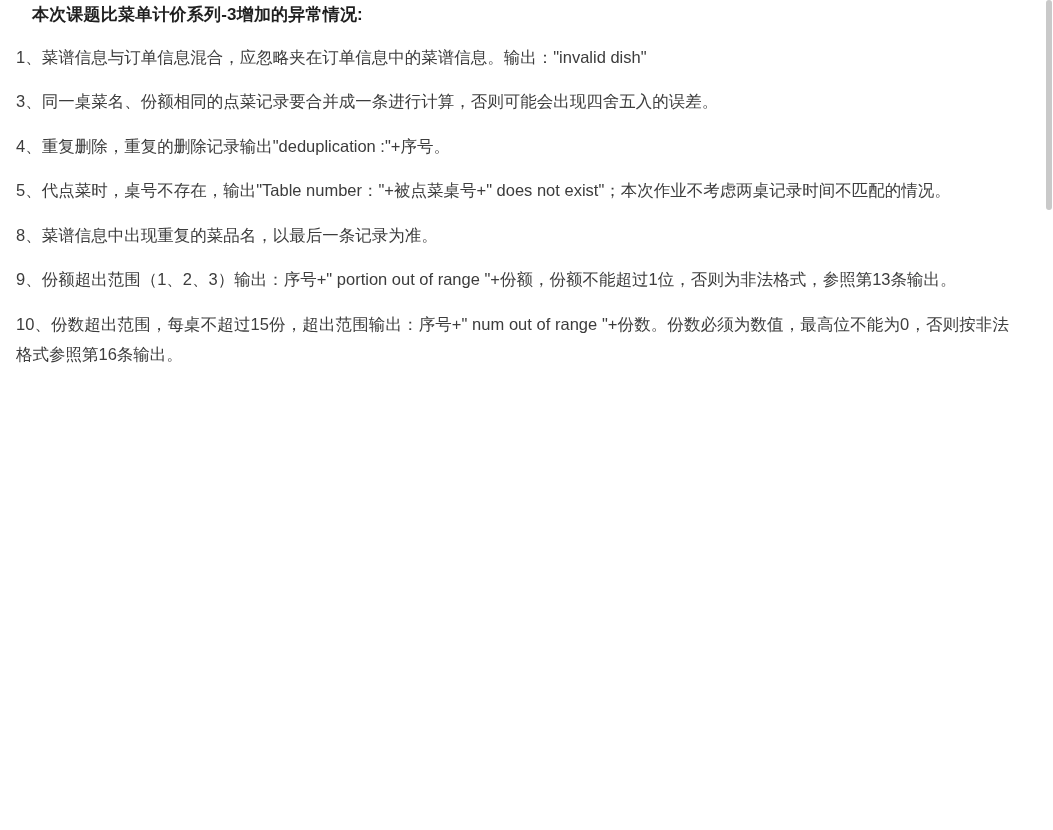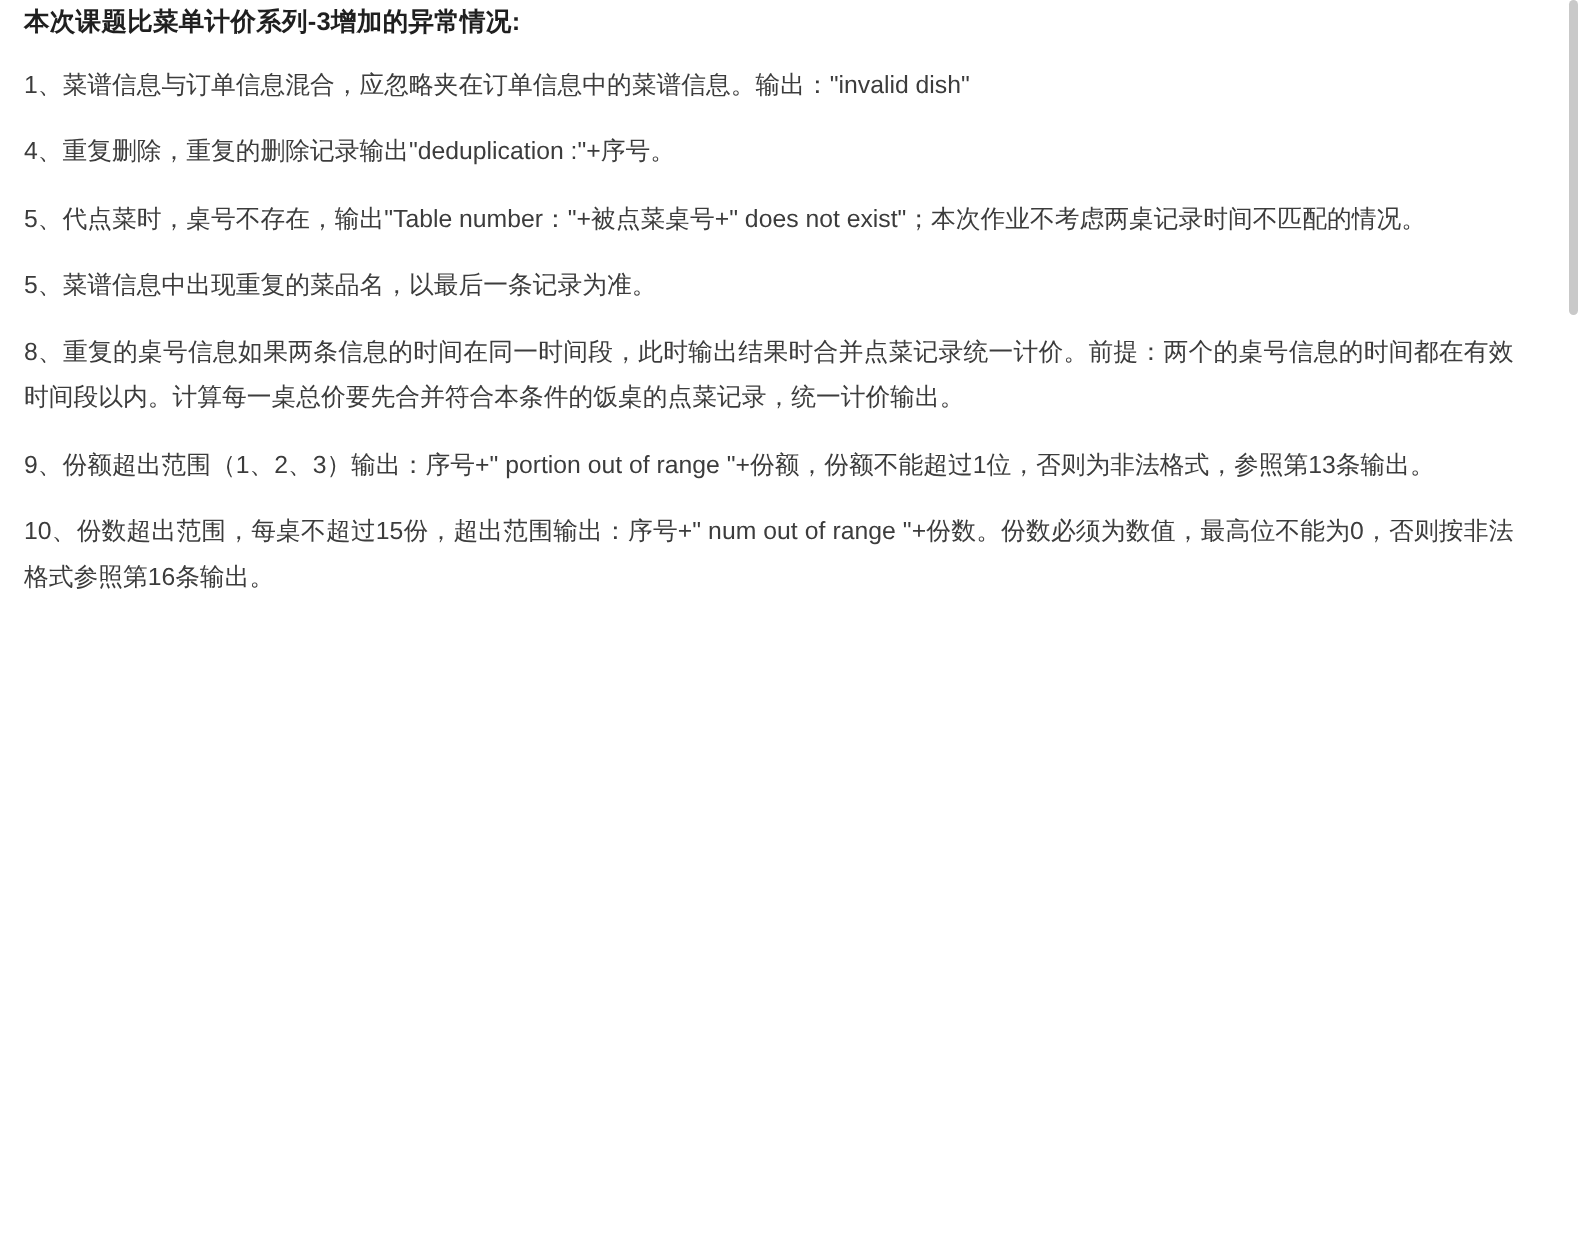"本次课题比菜单计价系列-3增加的异常情况:" .doc-title { margin: 0 0 14px 0 -> 0 0 14px 16px }
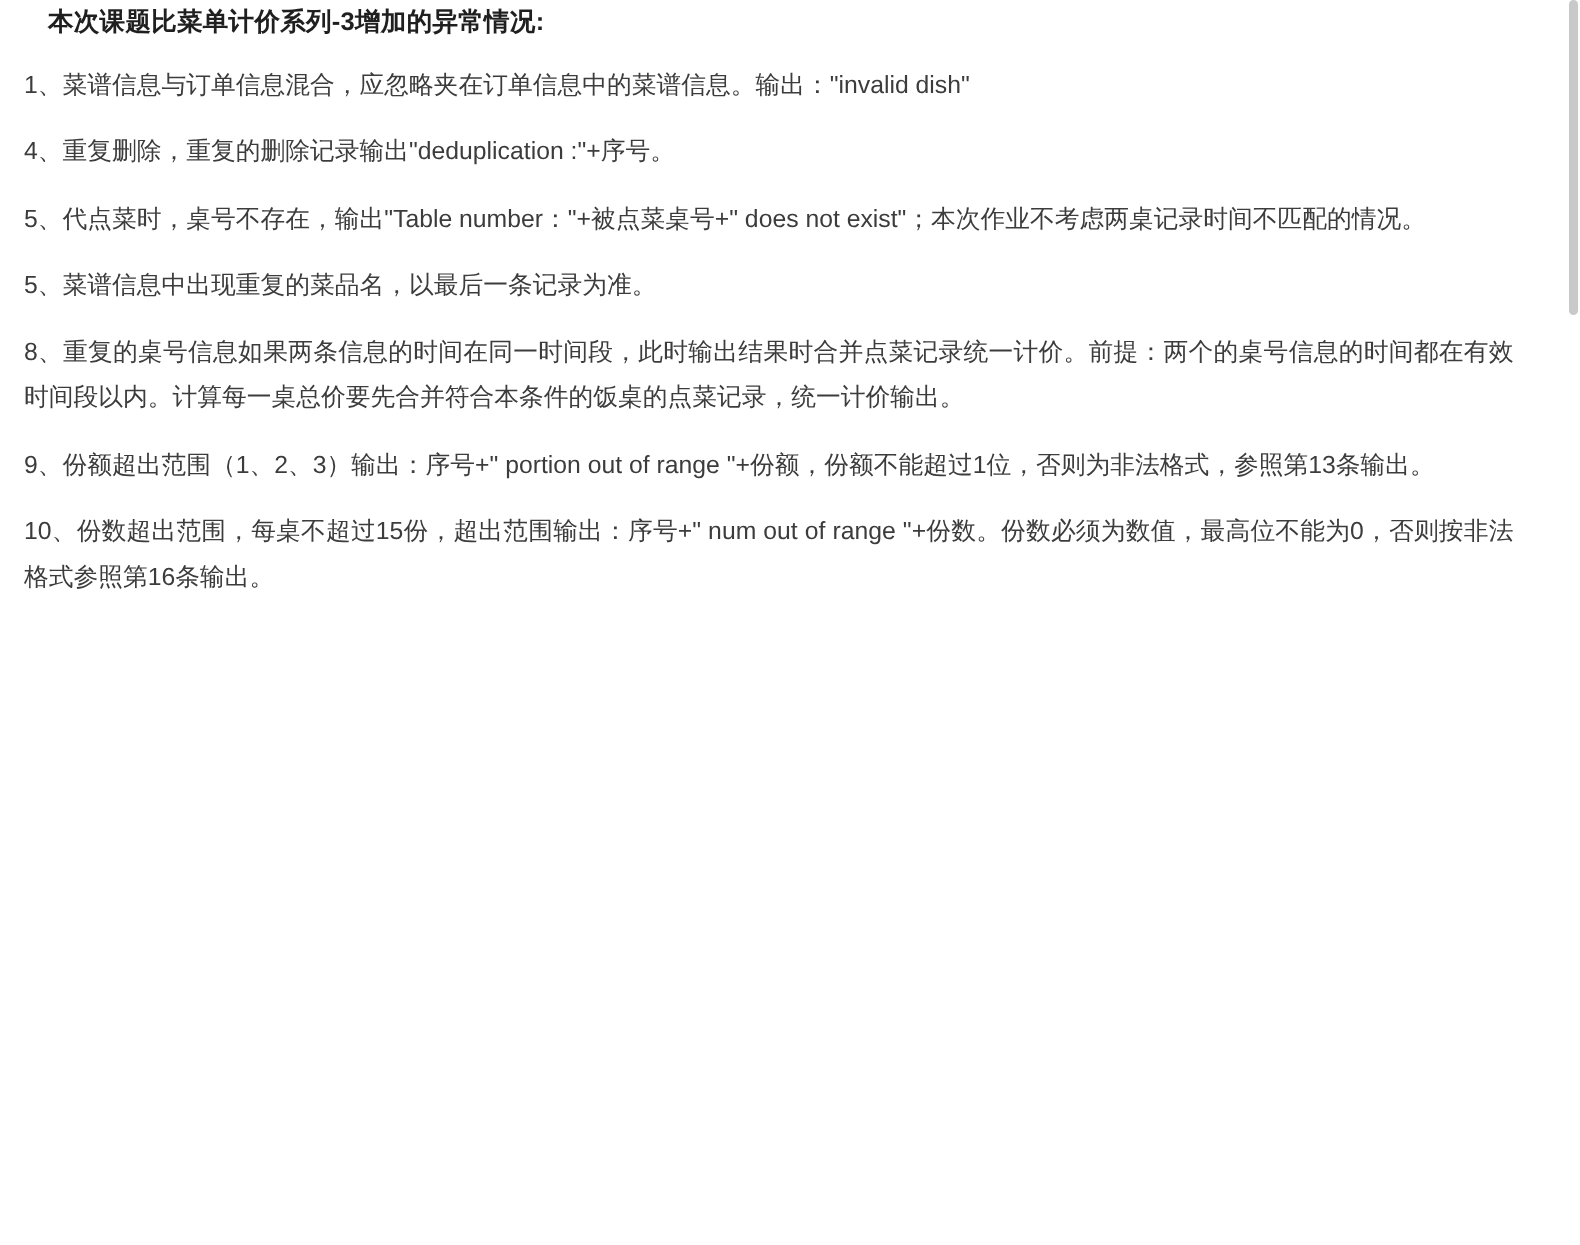"3、同一桌菜名、份额相同的点菜记录要合并成一条进行计算，否则可能会出现四舍五入的" p.rule { html: none -> <p>3、同一桌菜名、份额相同的点菜记录要合并成一条进行计算，否则可能会出现四舍五入的误差。</p> }
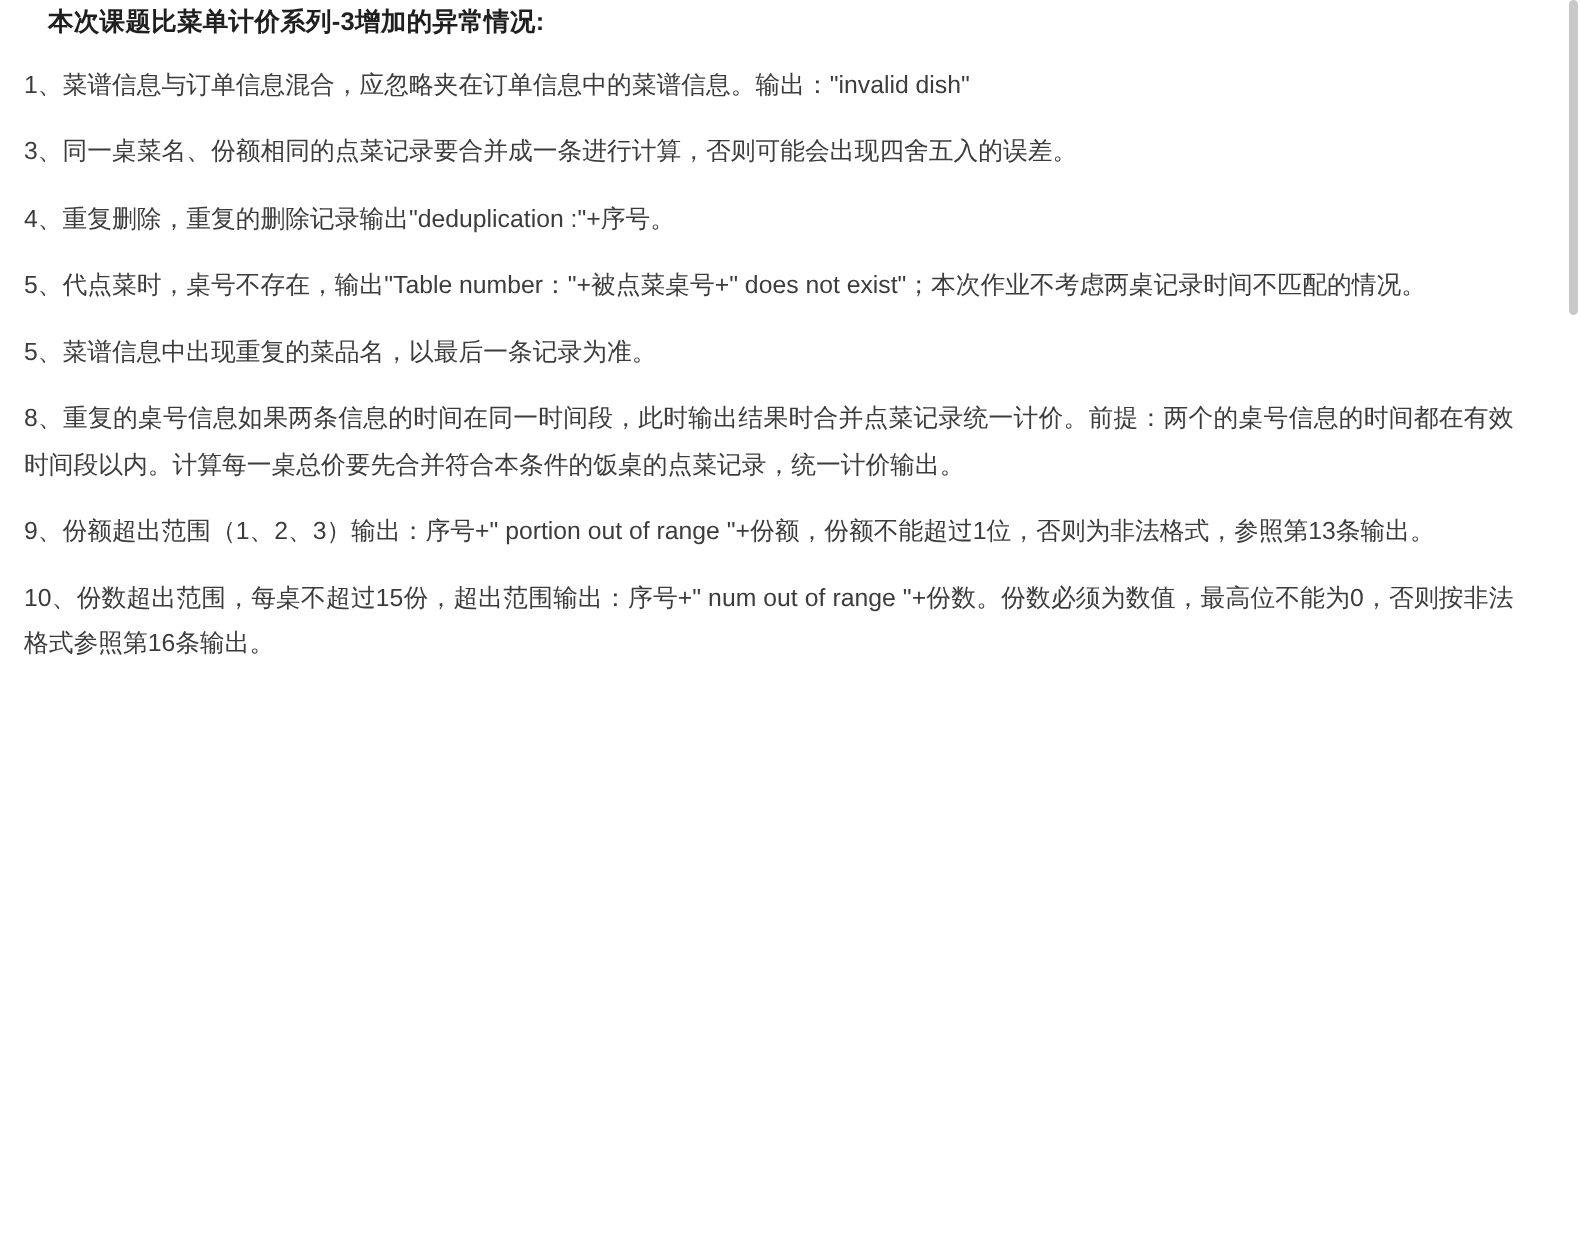"5、菜谱信息中出现重复的菜品名，以最后一条记录为准。" p.rule { text: 5 -> 8 }
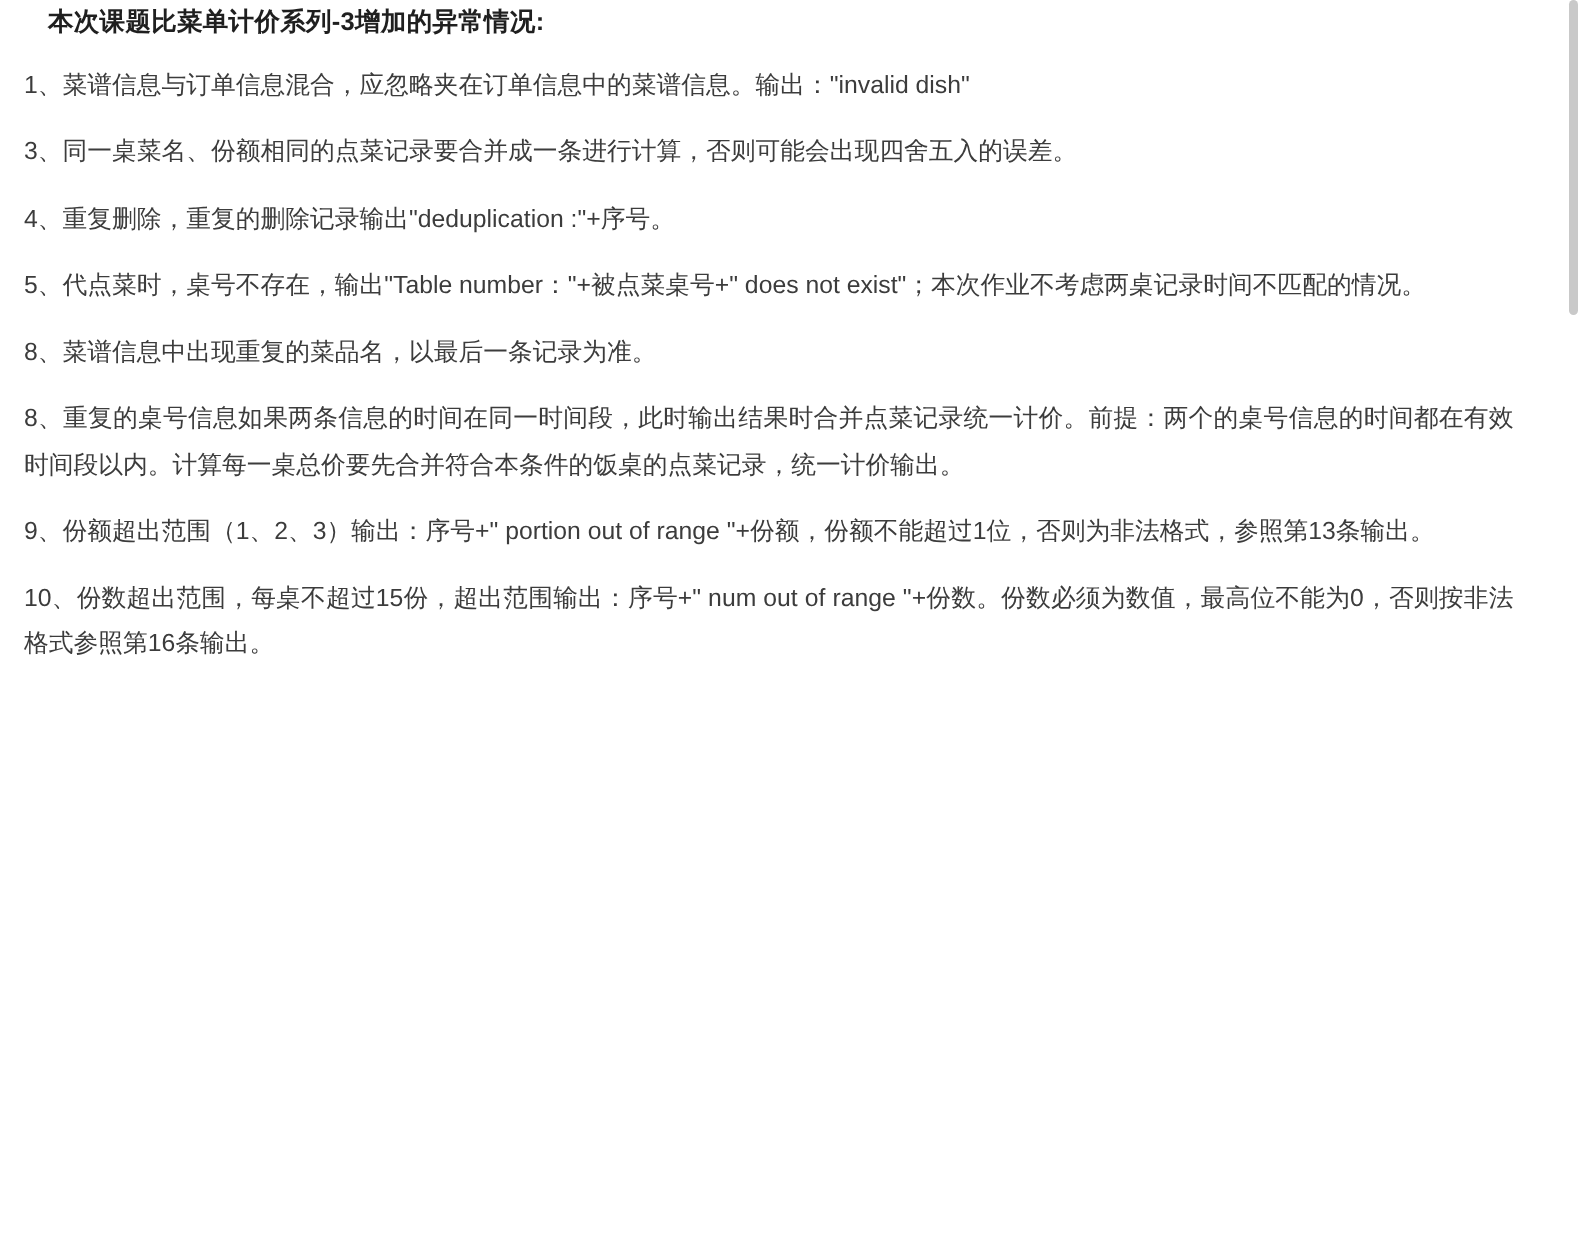"8、重复的桌号信息如果两条信息的时间在同一时间段，此时输出结果时合并点菜记录统一" p.rule { html: <p>8、重复的桌号信息如果两条信息的时间在同一时间段，此时输出结果时合并点菜记录统一计价。前提：两个的桌号信息的时间都在有效时间段以内。计算每一桌总价要先合并符合本条件的饭桌的点菜记录，统一计价输出。</p> -> none }
